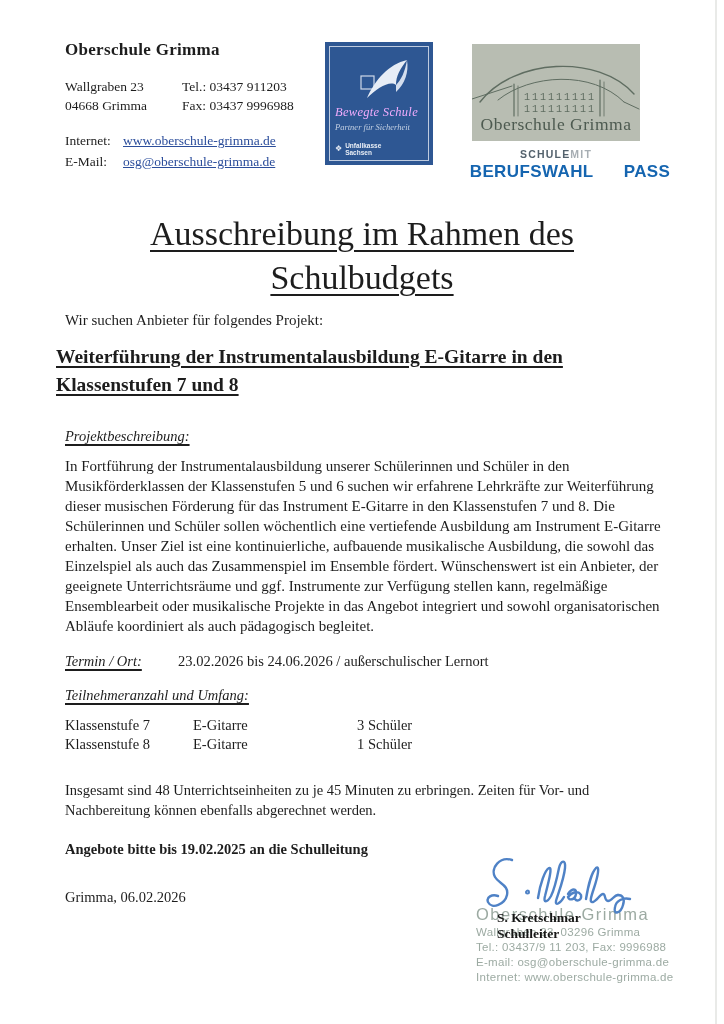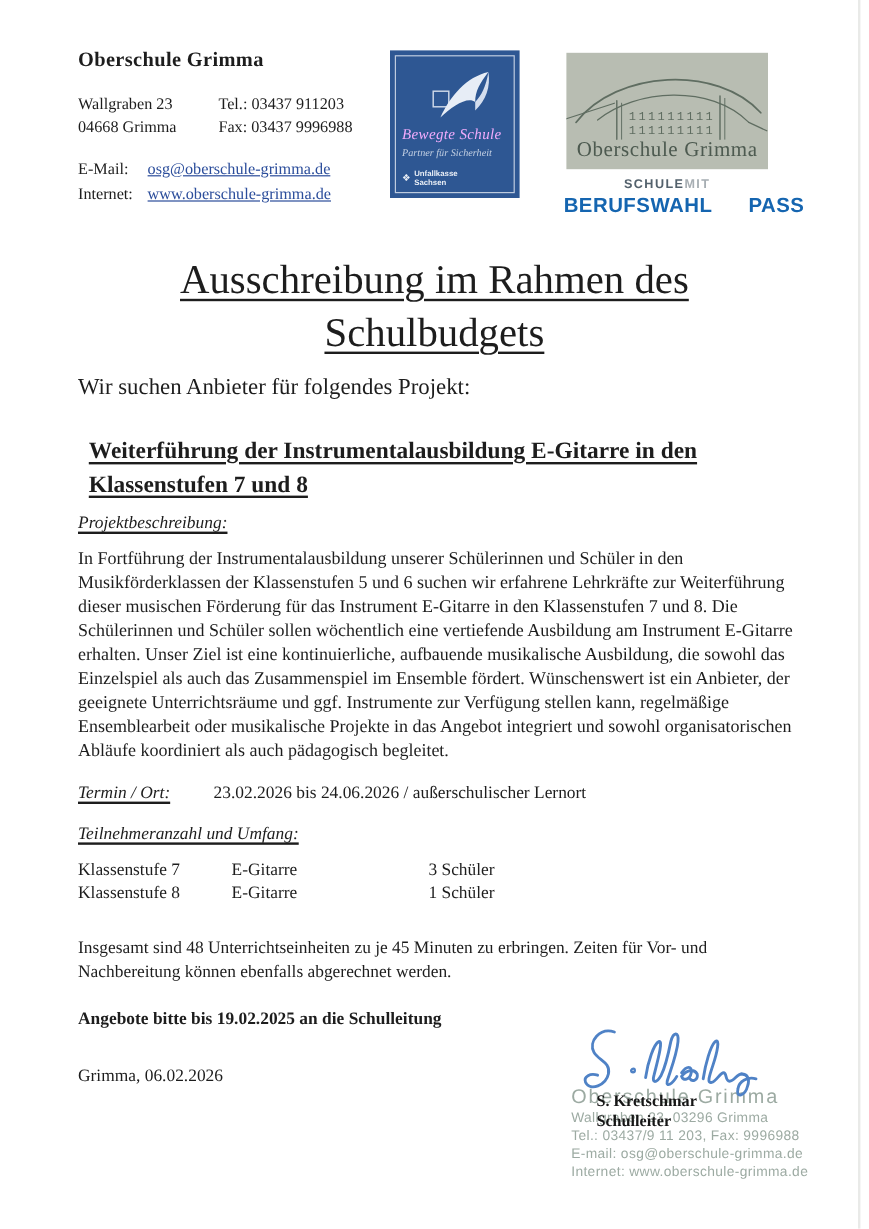"E-Mail:" div.contact-row { order: before "Internet:" -> after "Internet:" }
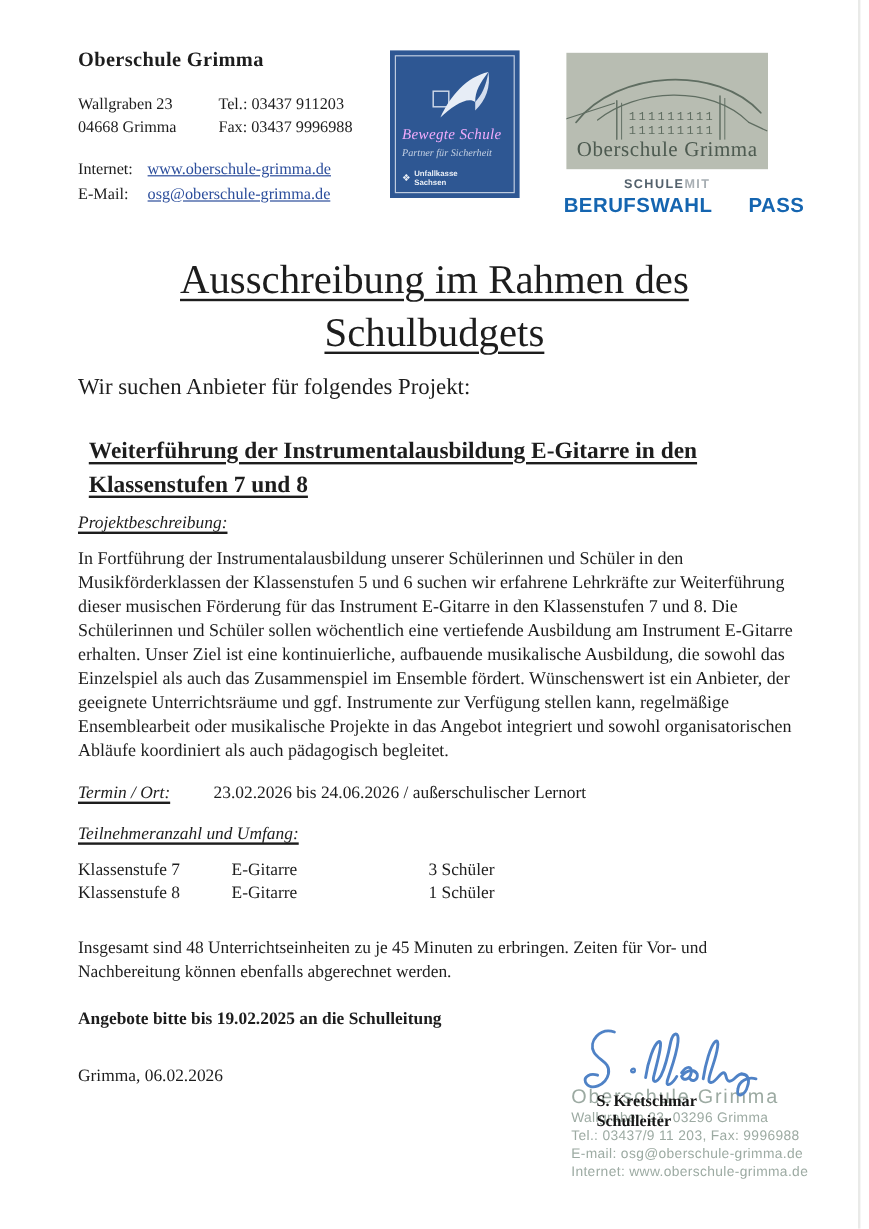"Wir suchen Anbieter für folgendes" .intro { font-size: 19px -> 15px }
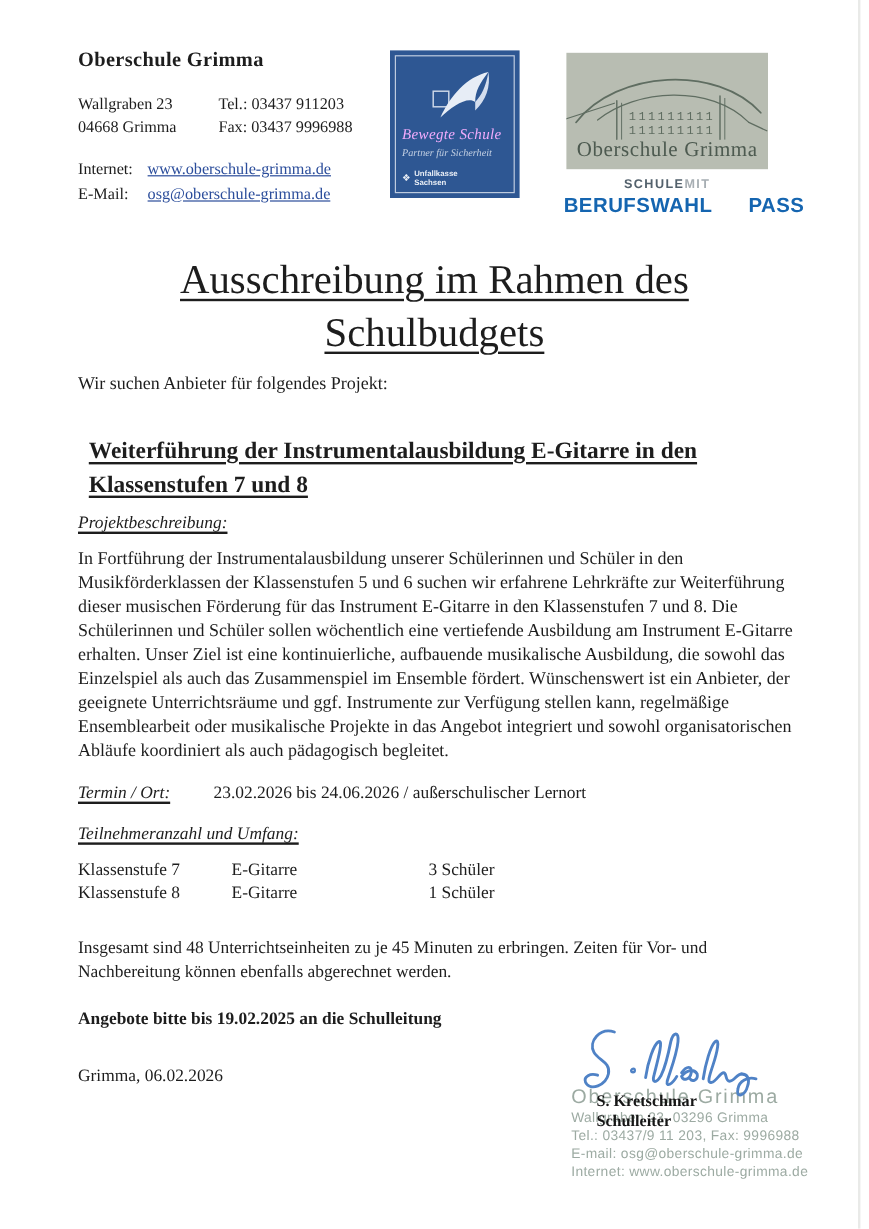"Weiterführung der Instrumentalausbildung" .proj-title { left: 74px -> 56px; margin-top: 20px -> none }
